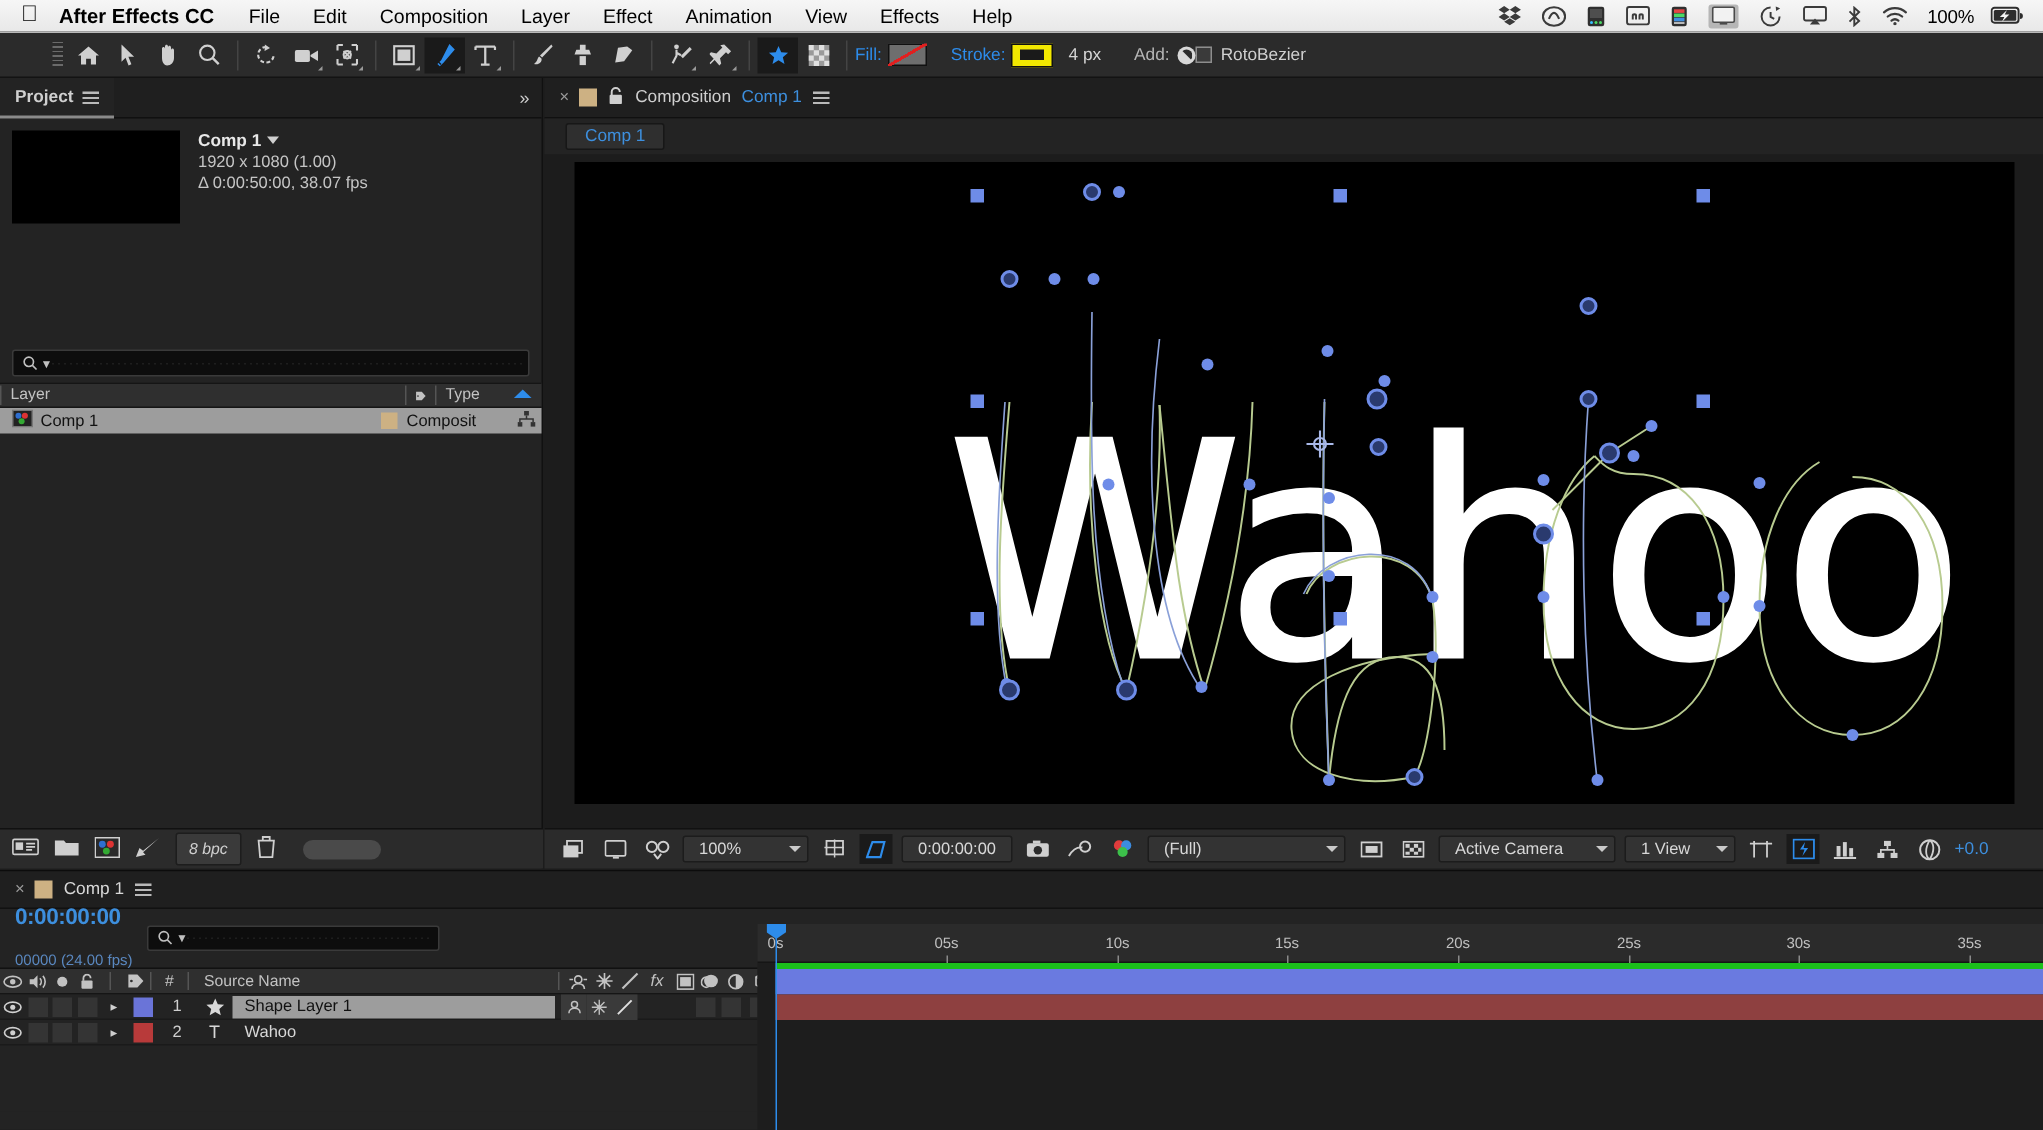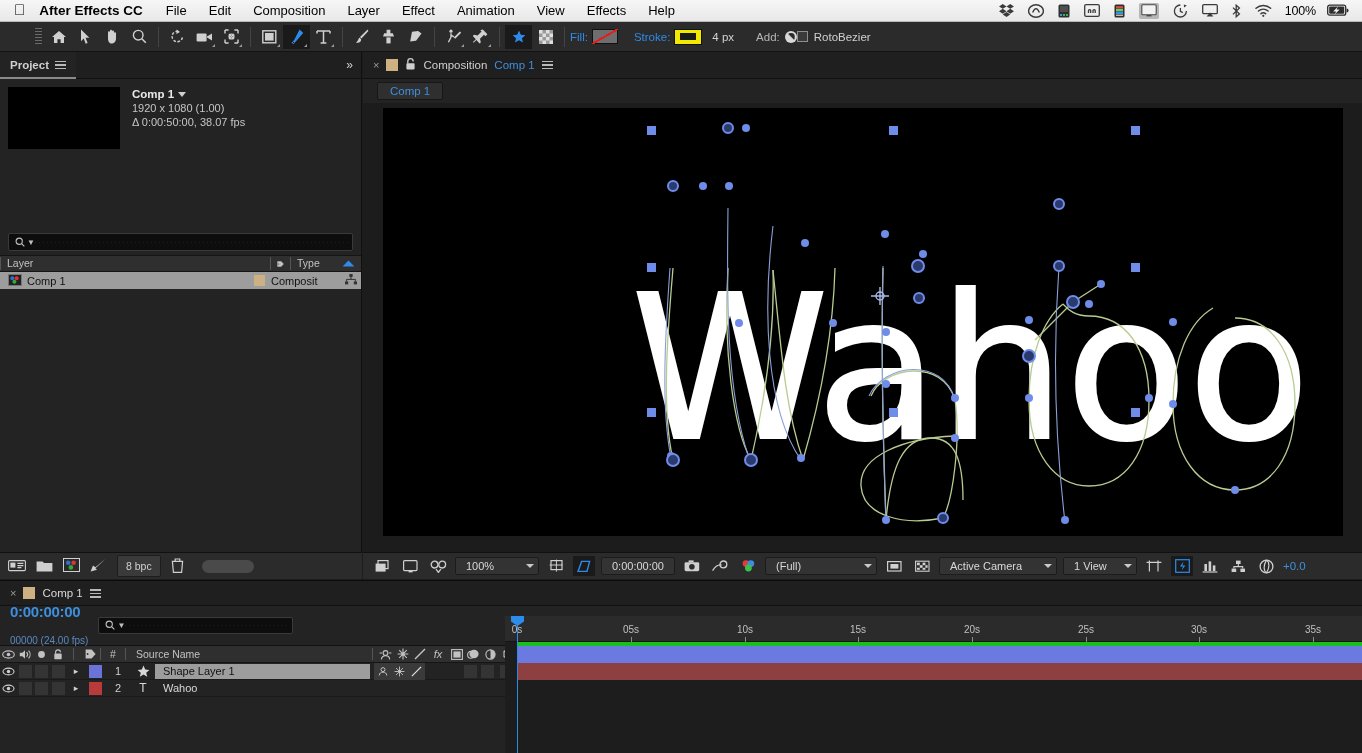"8 bpc" .bpc { font-style: none -> italic }
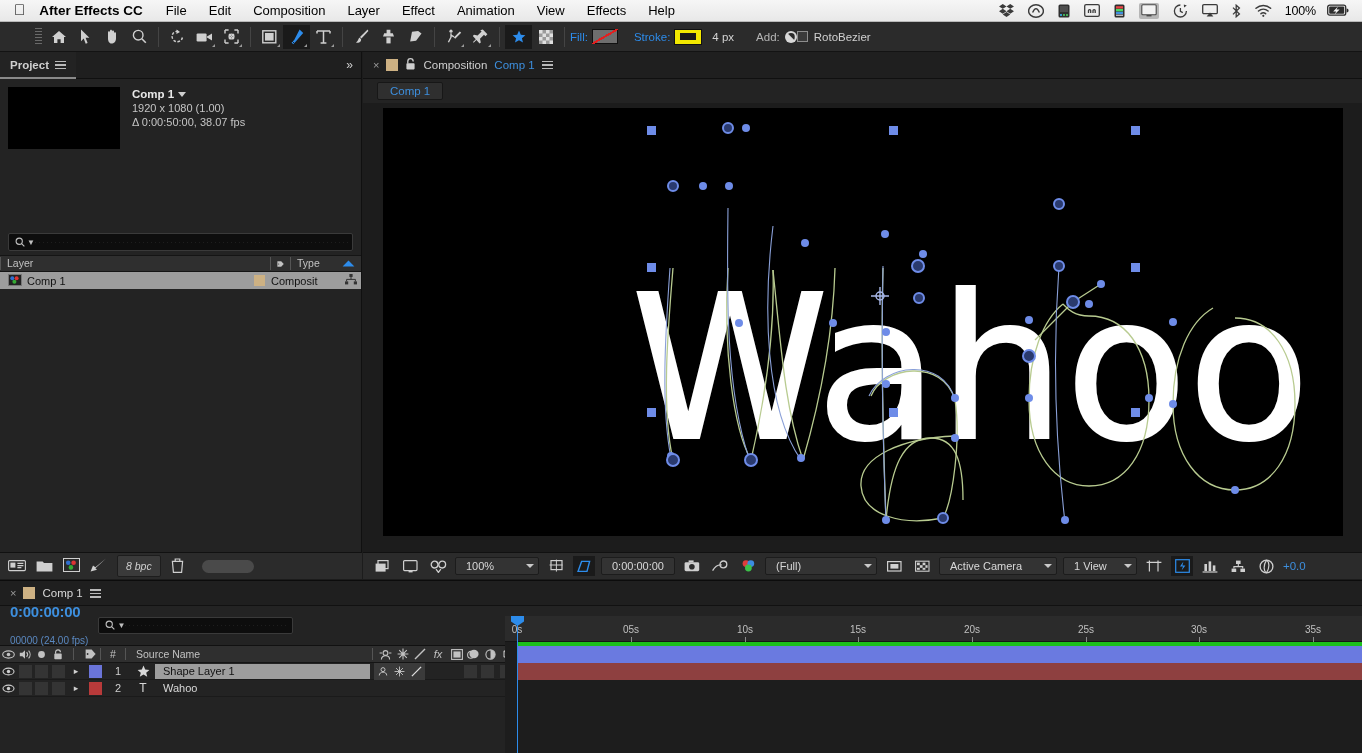"(Full)" span.vselect { width: 112px -> 132px }
